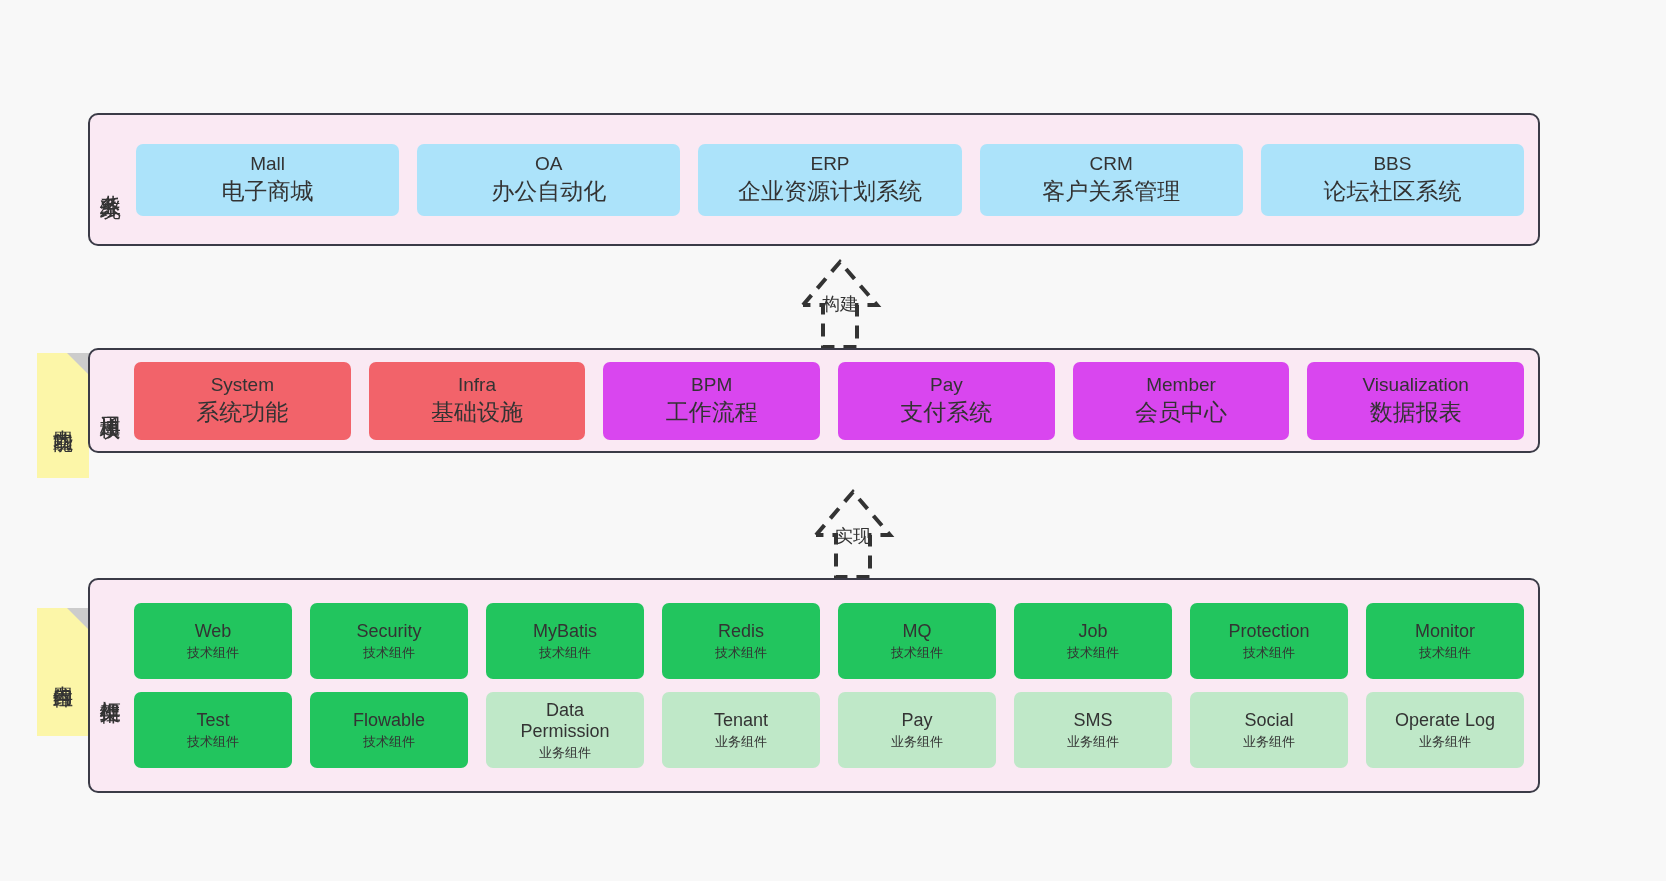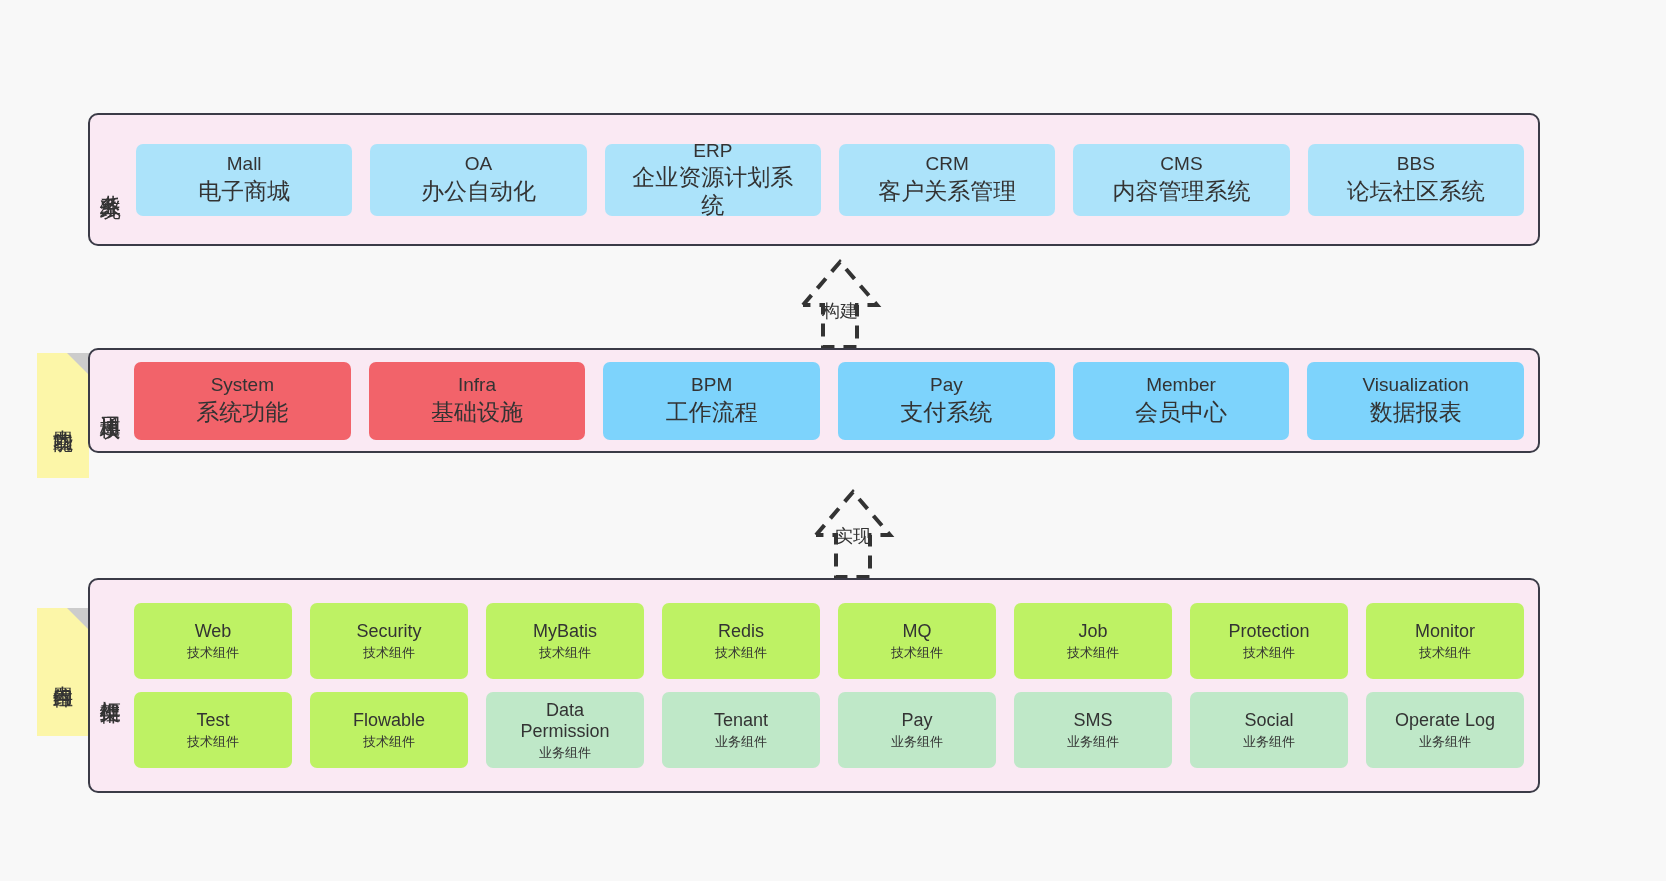"CMS" div.card { html: <div> <div>CMS</div> <div>内容管理系统</div> </div> -> none }
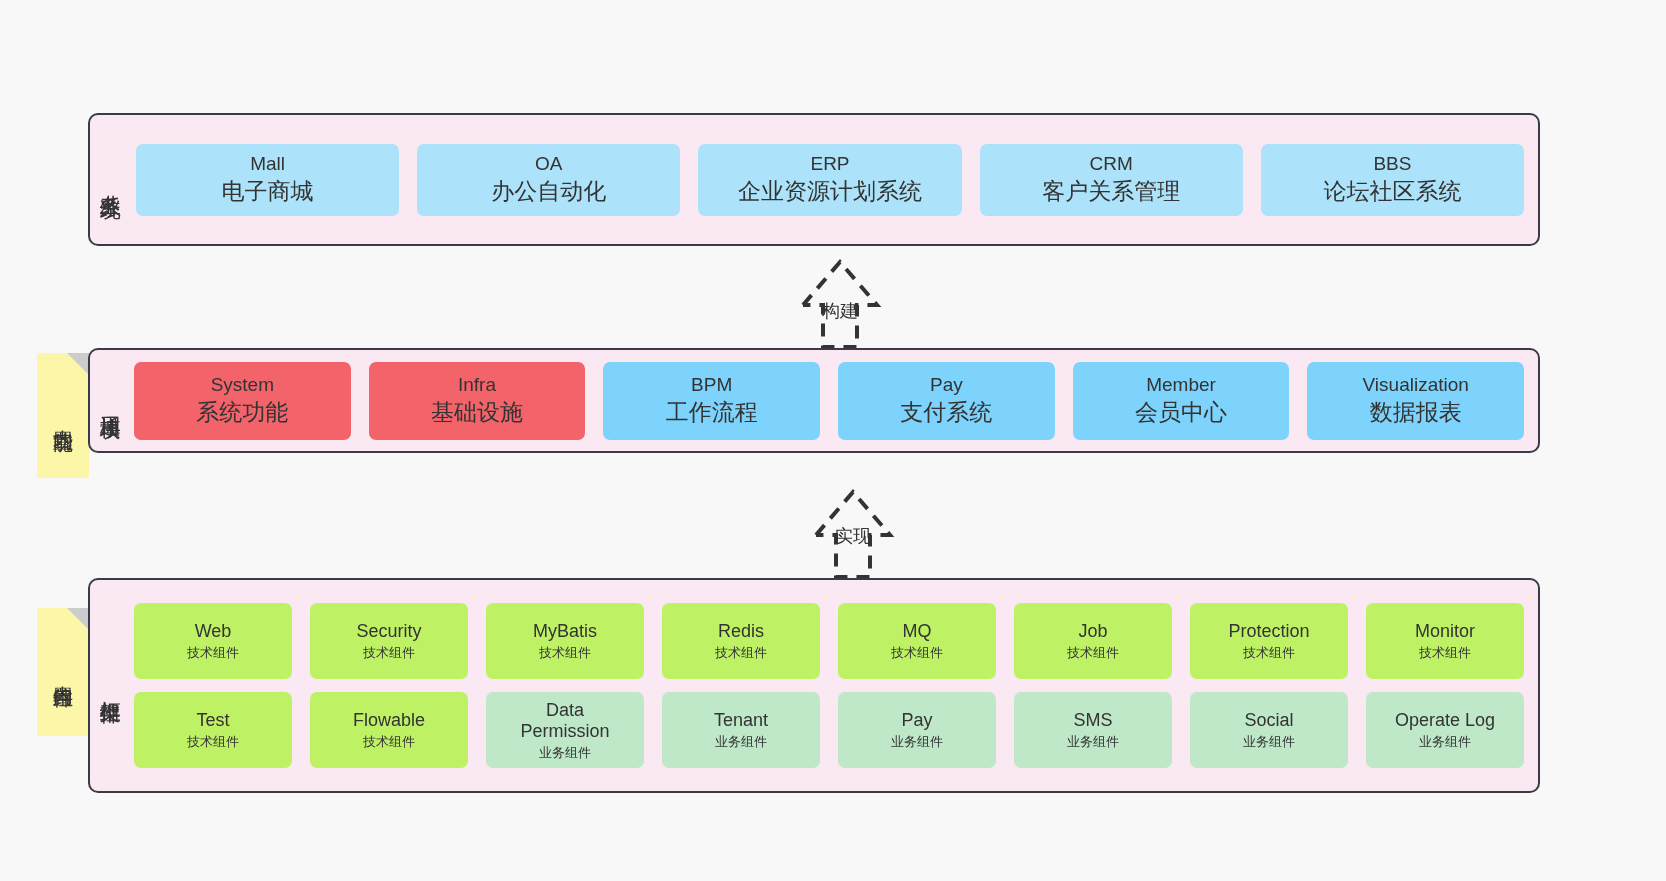"构建" #arrow-build .arrow-label { margin-top: 7px -> none }
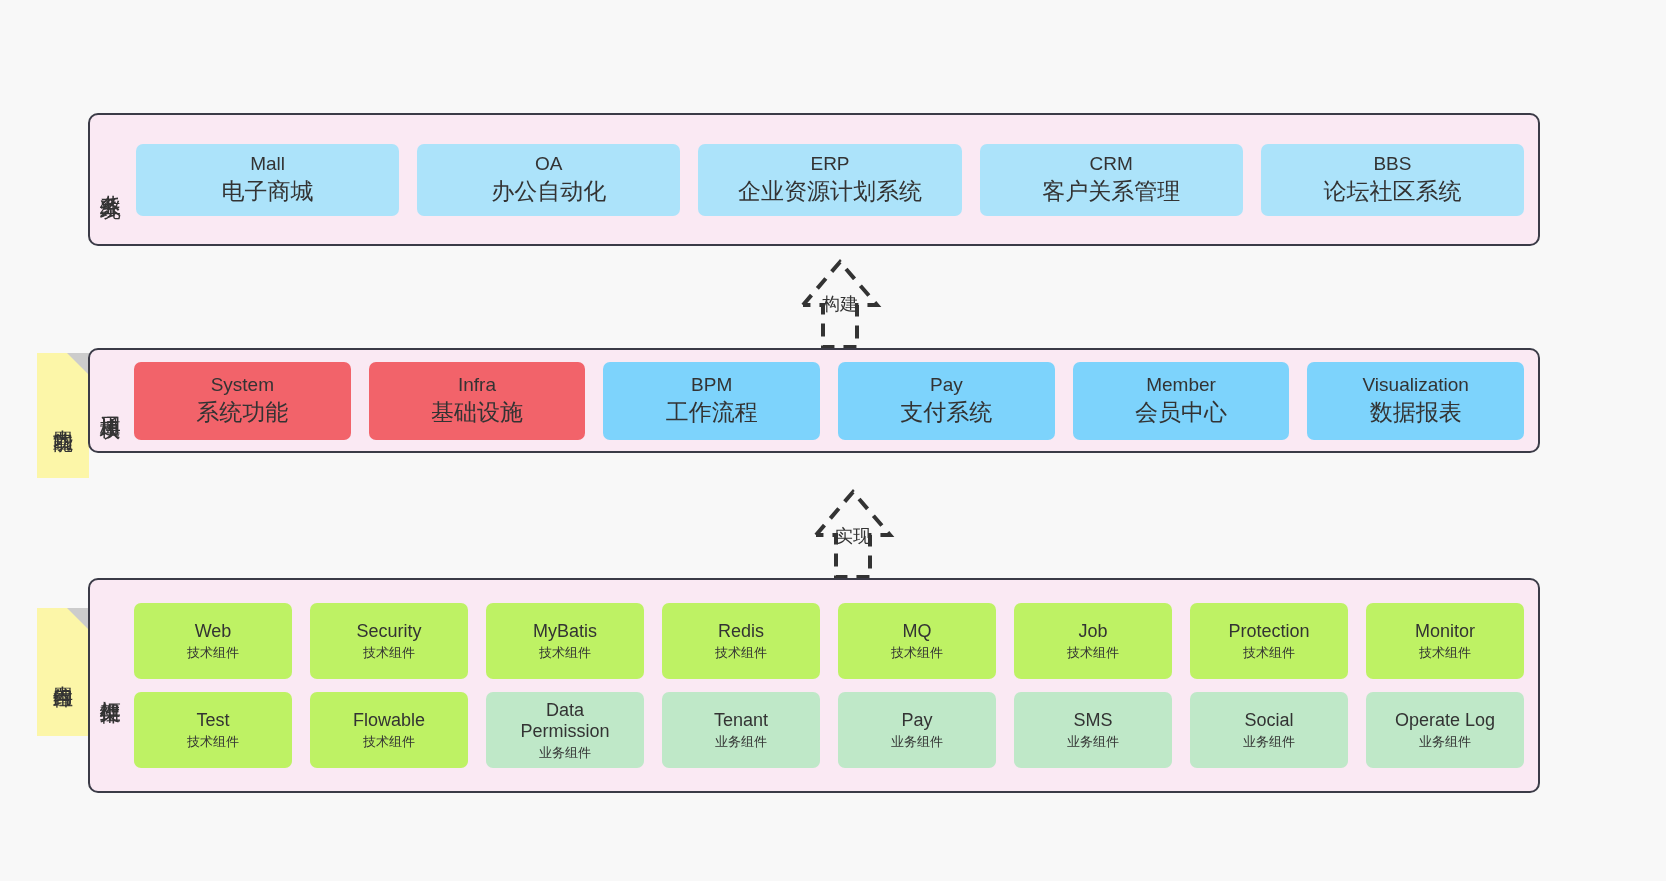"BPM" .c-pink { background: #7dd3fc -> #d946ef }
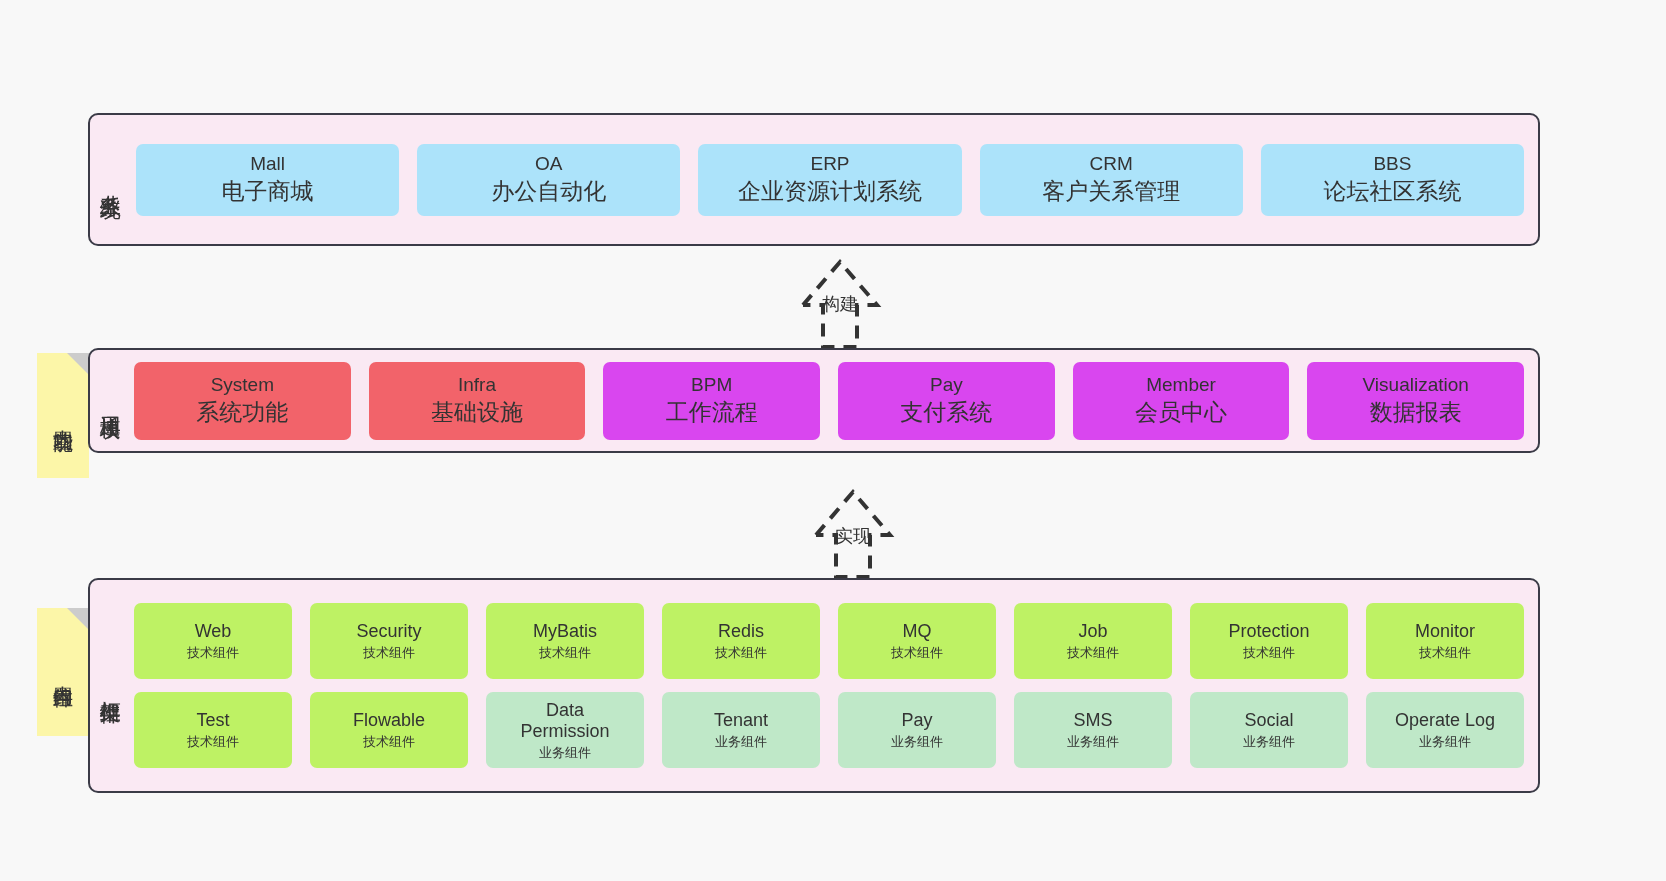"Web" .c-green { background: #bef264 -> #22c55e }
